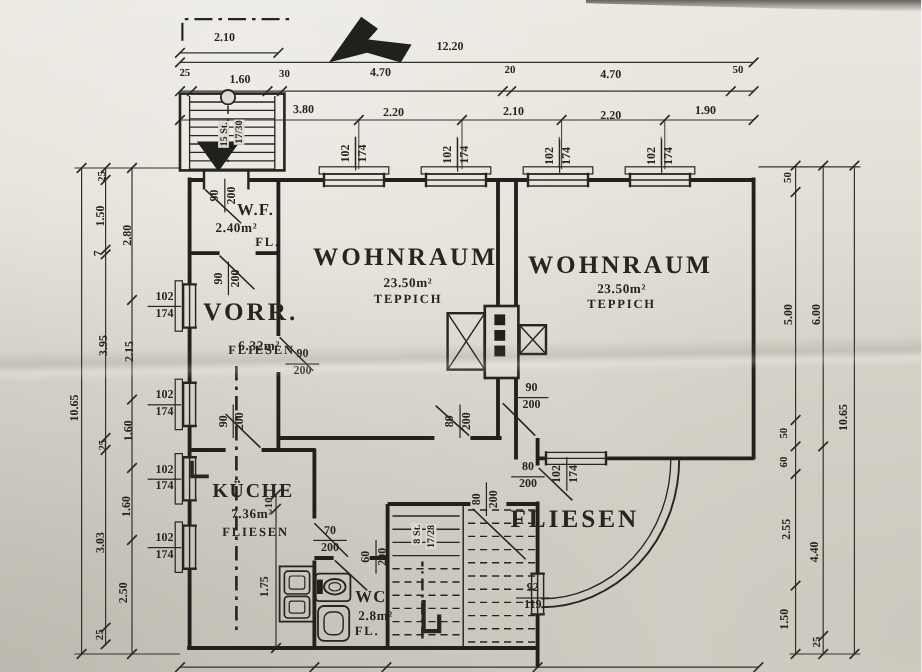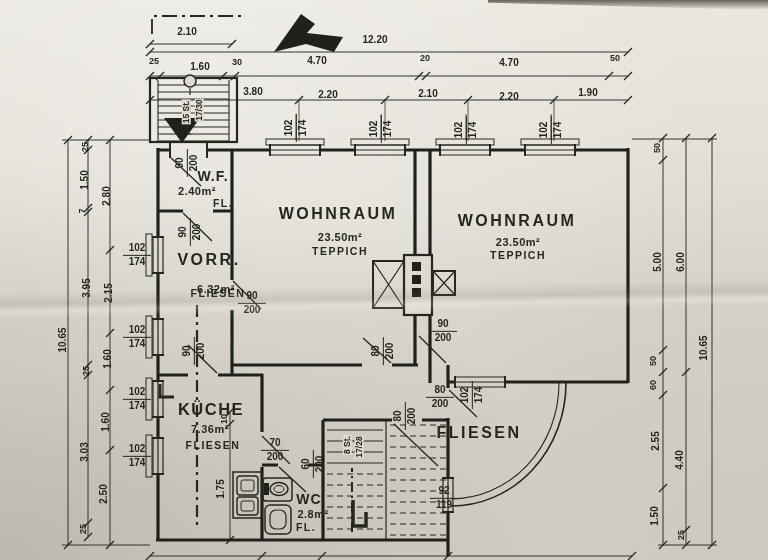"2.10" #stage { font-family: Liberation Sans, sans-serif -> Liberation Serif, serif }
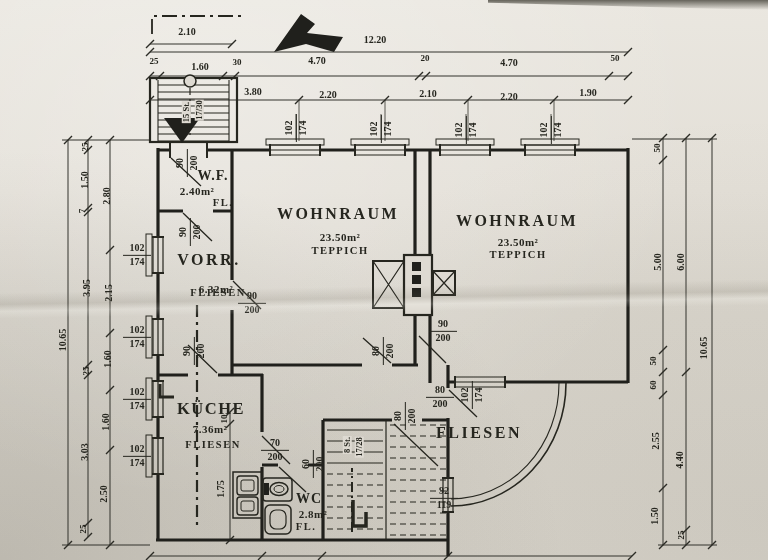"WOHNRAUM" .nm15 { font-size: 16px -> 21px }
